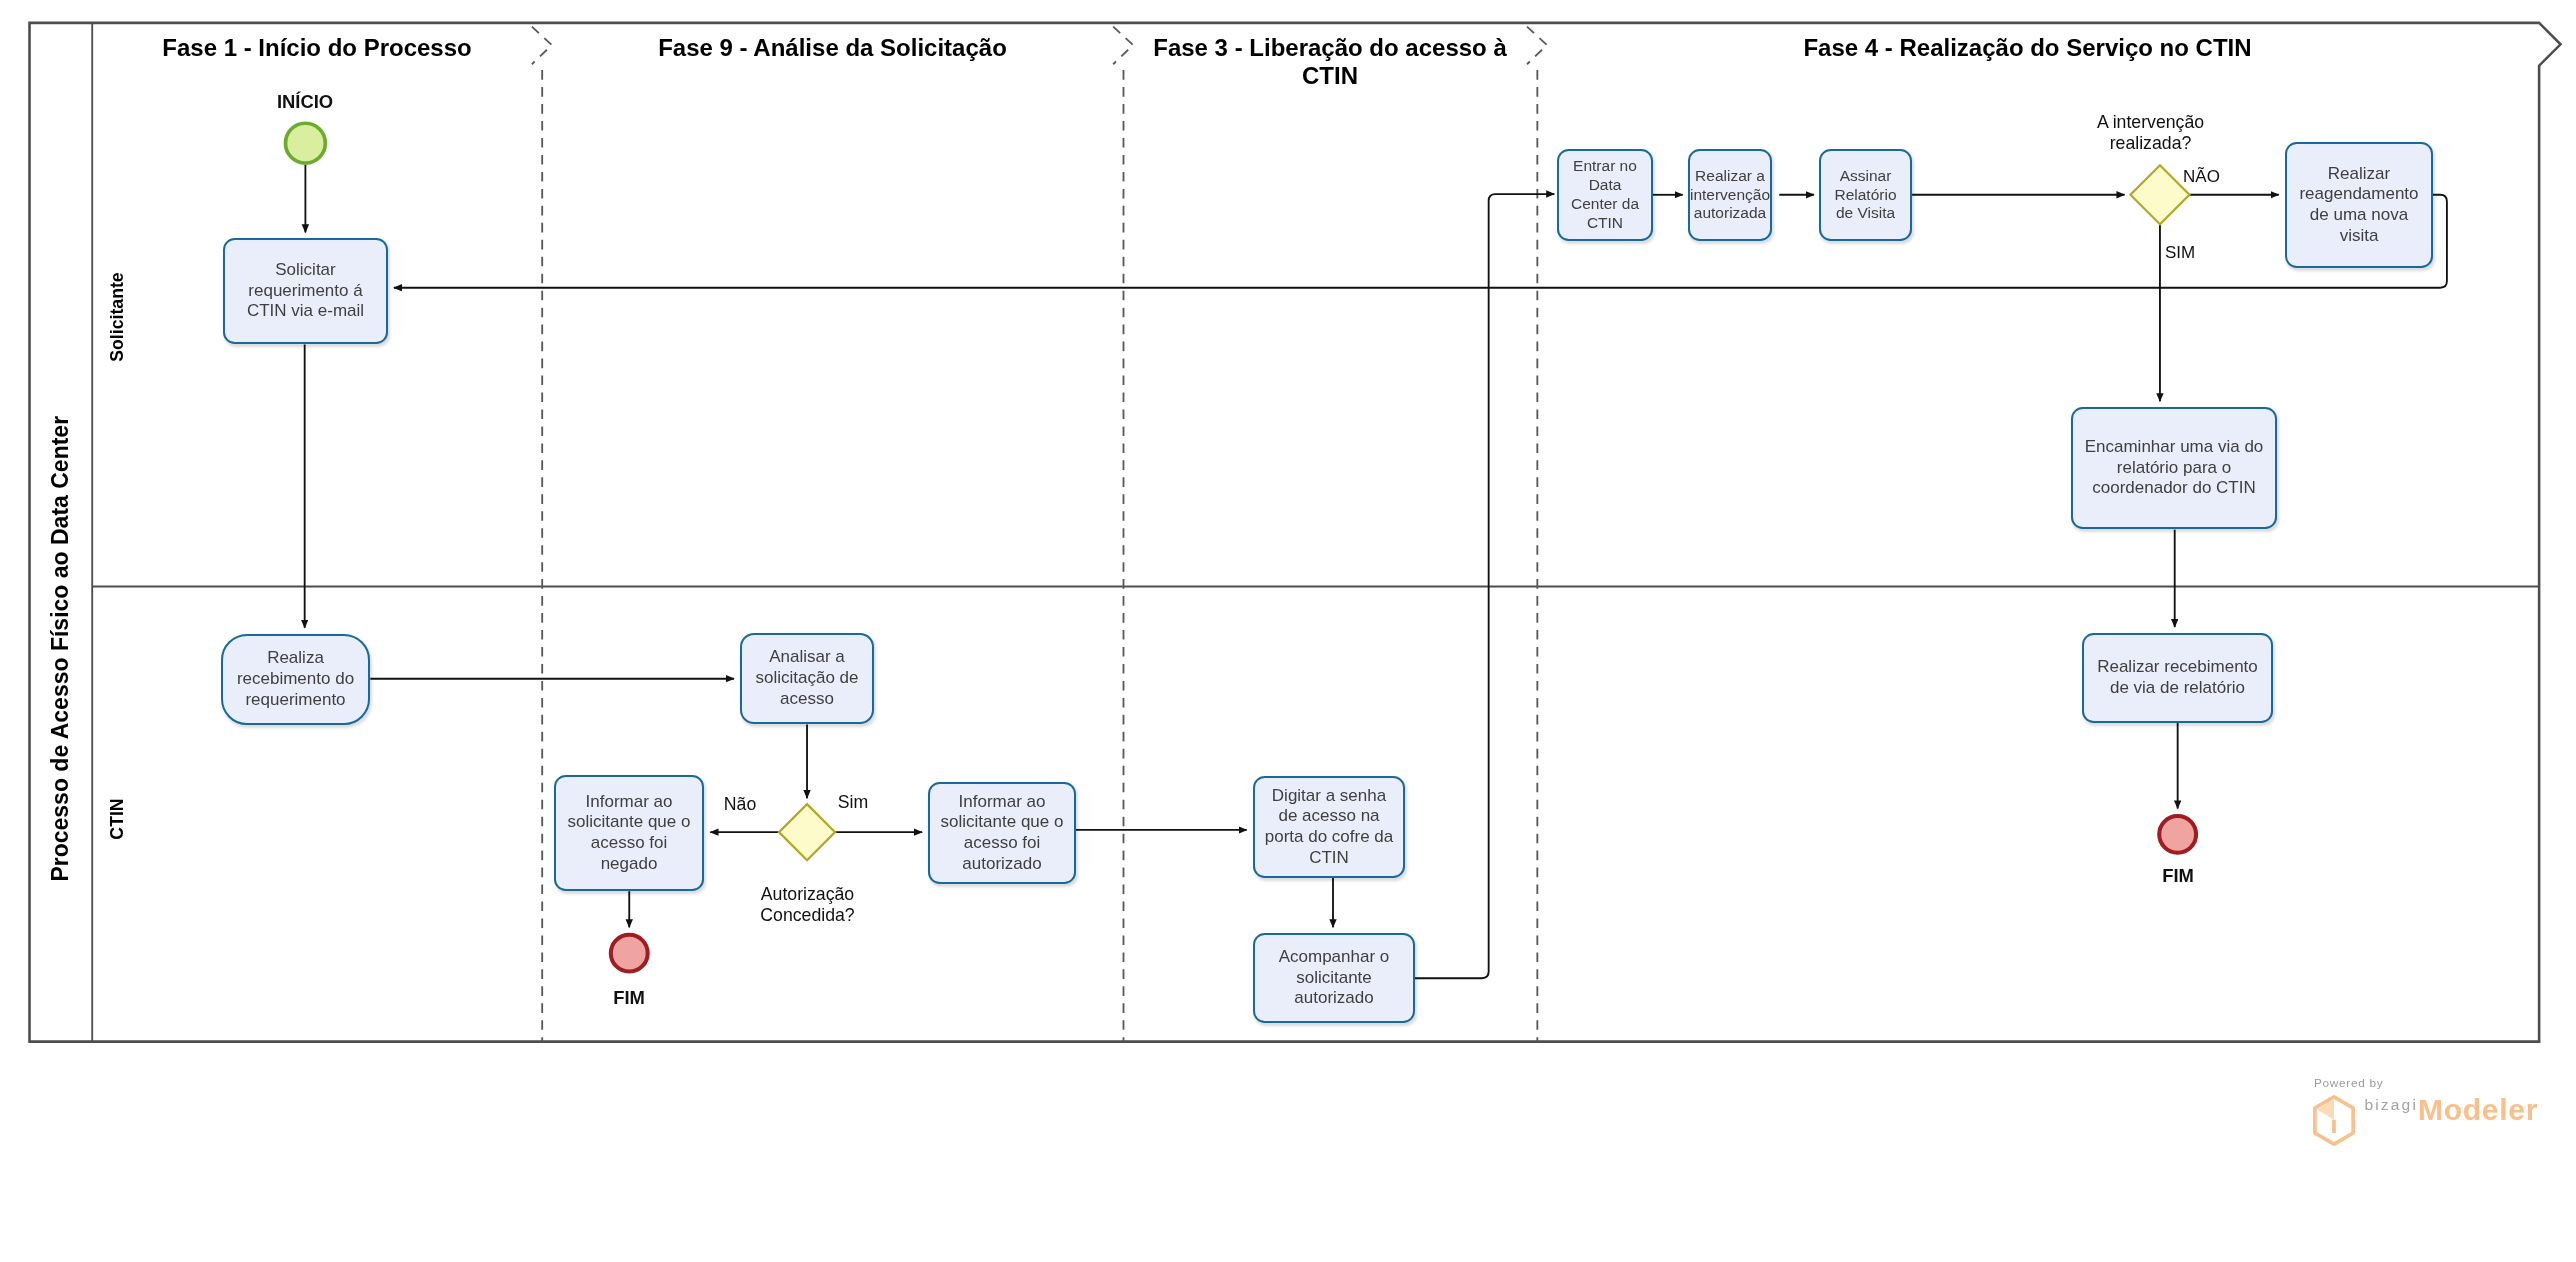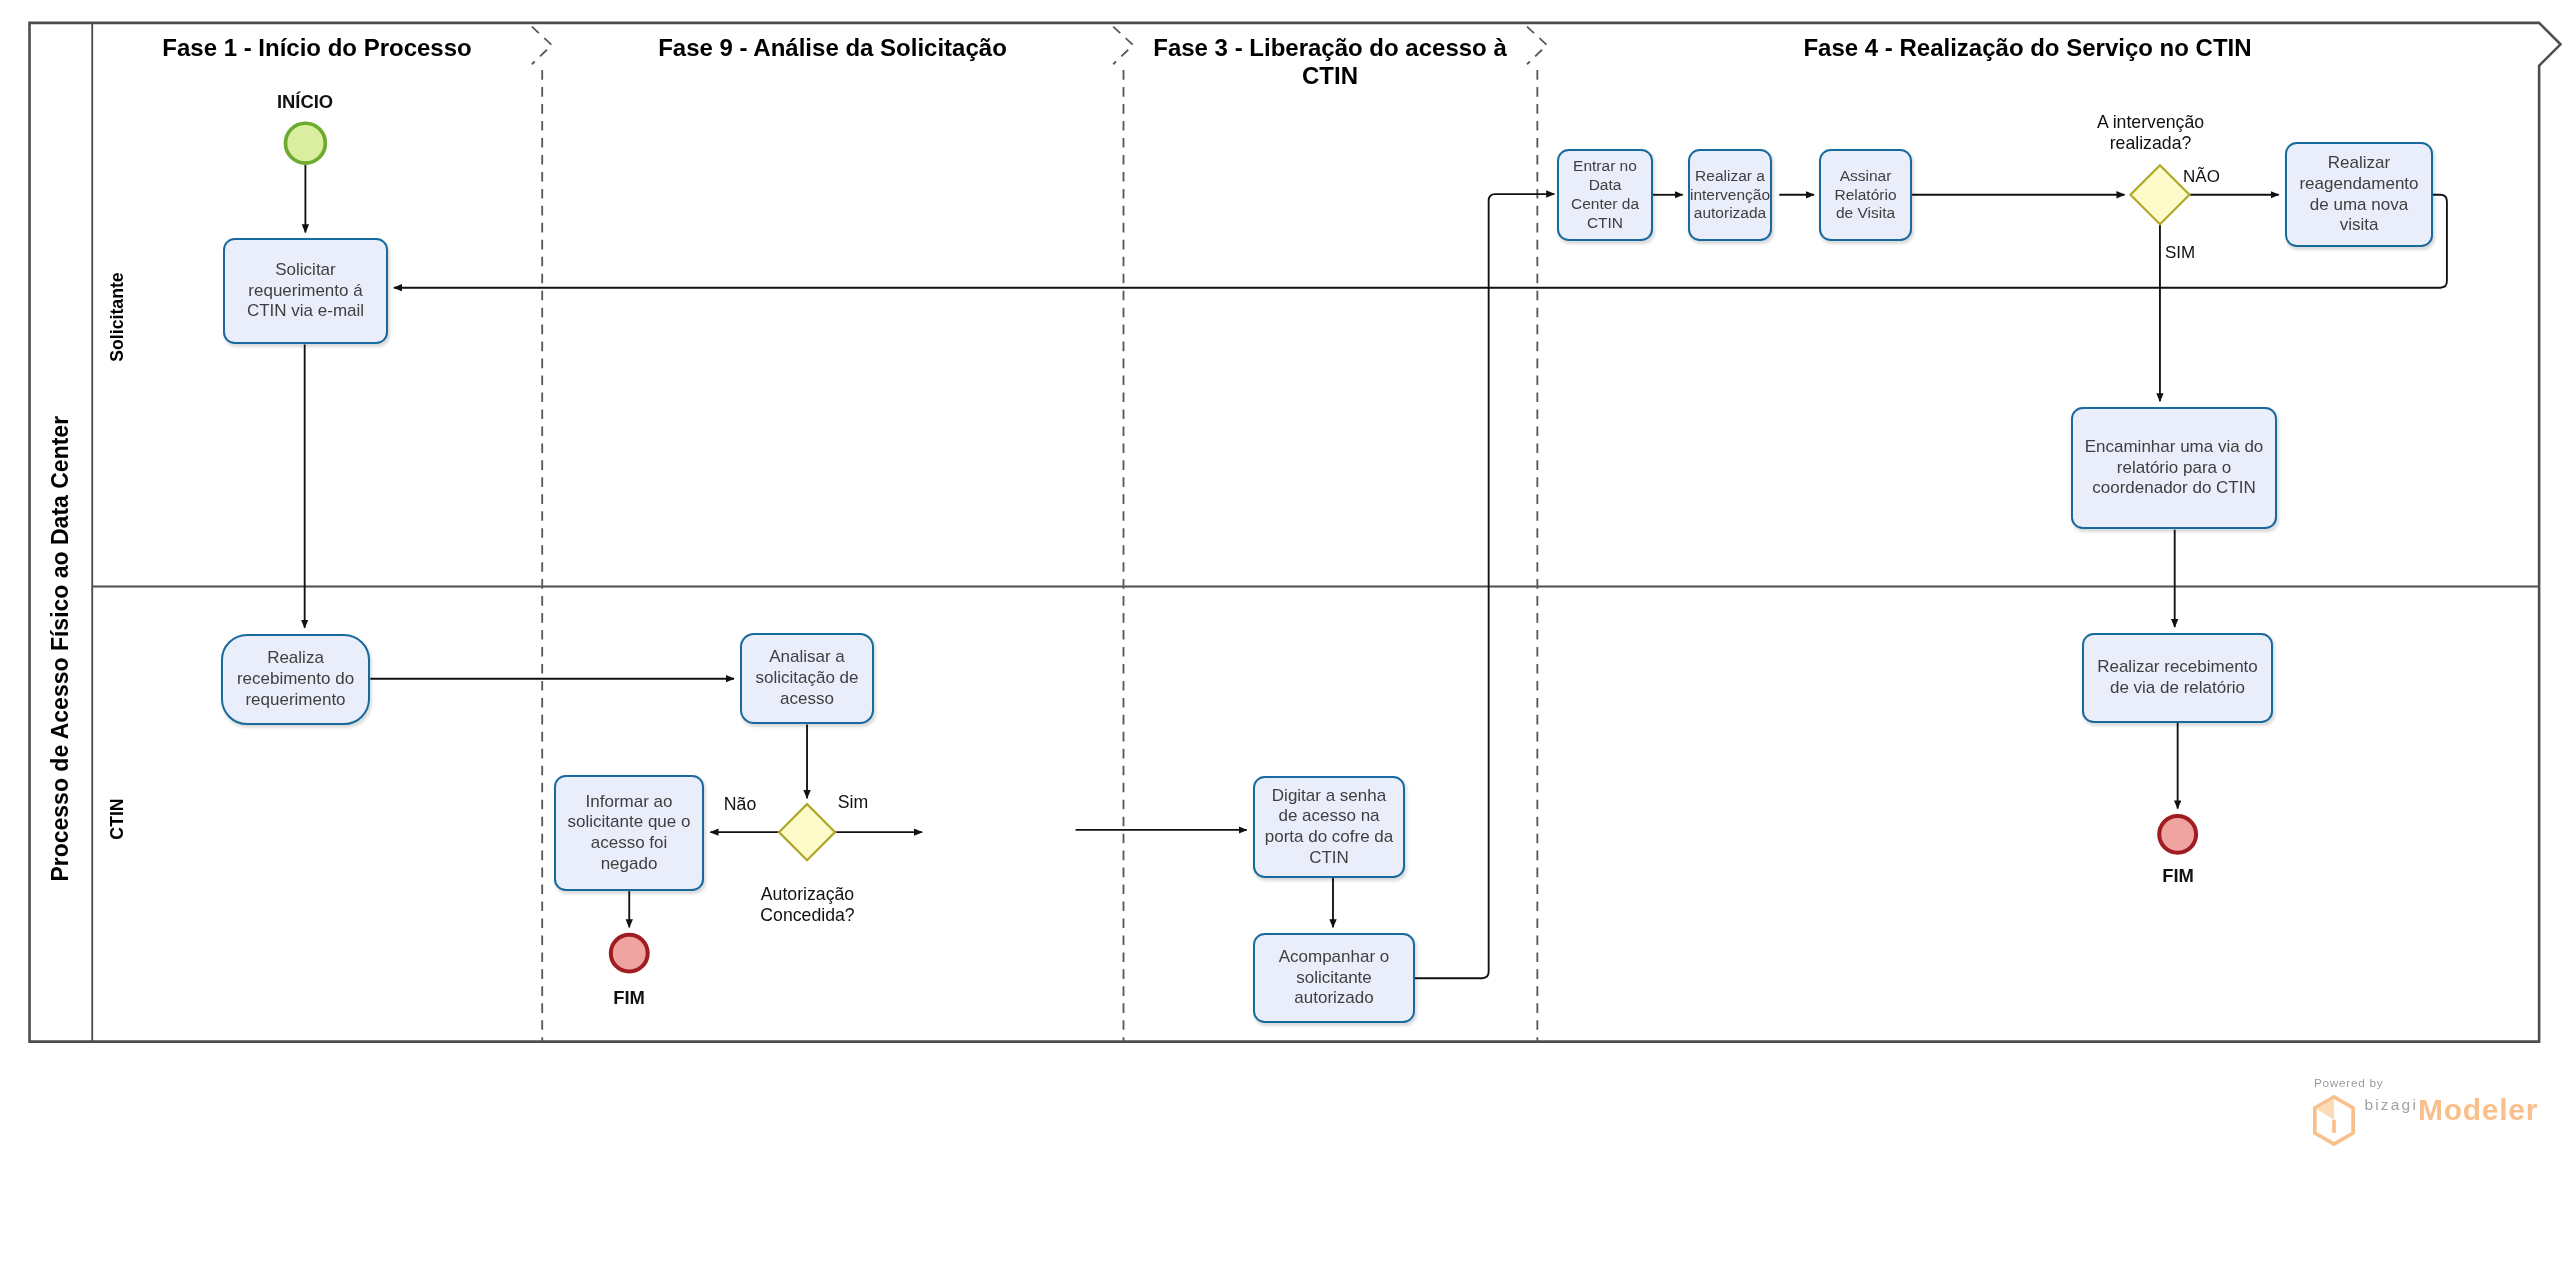"Realizar reagendamento de uma nova" div.task { height: 105px -> 126px }
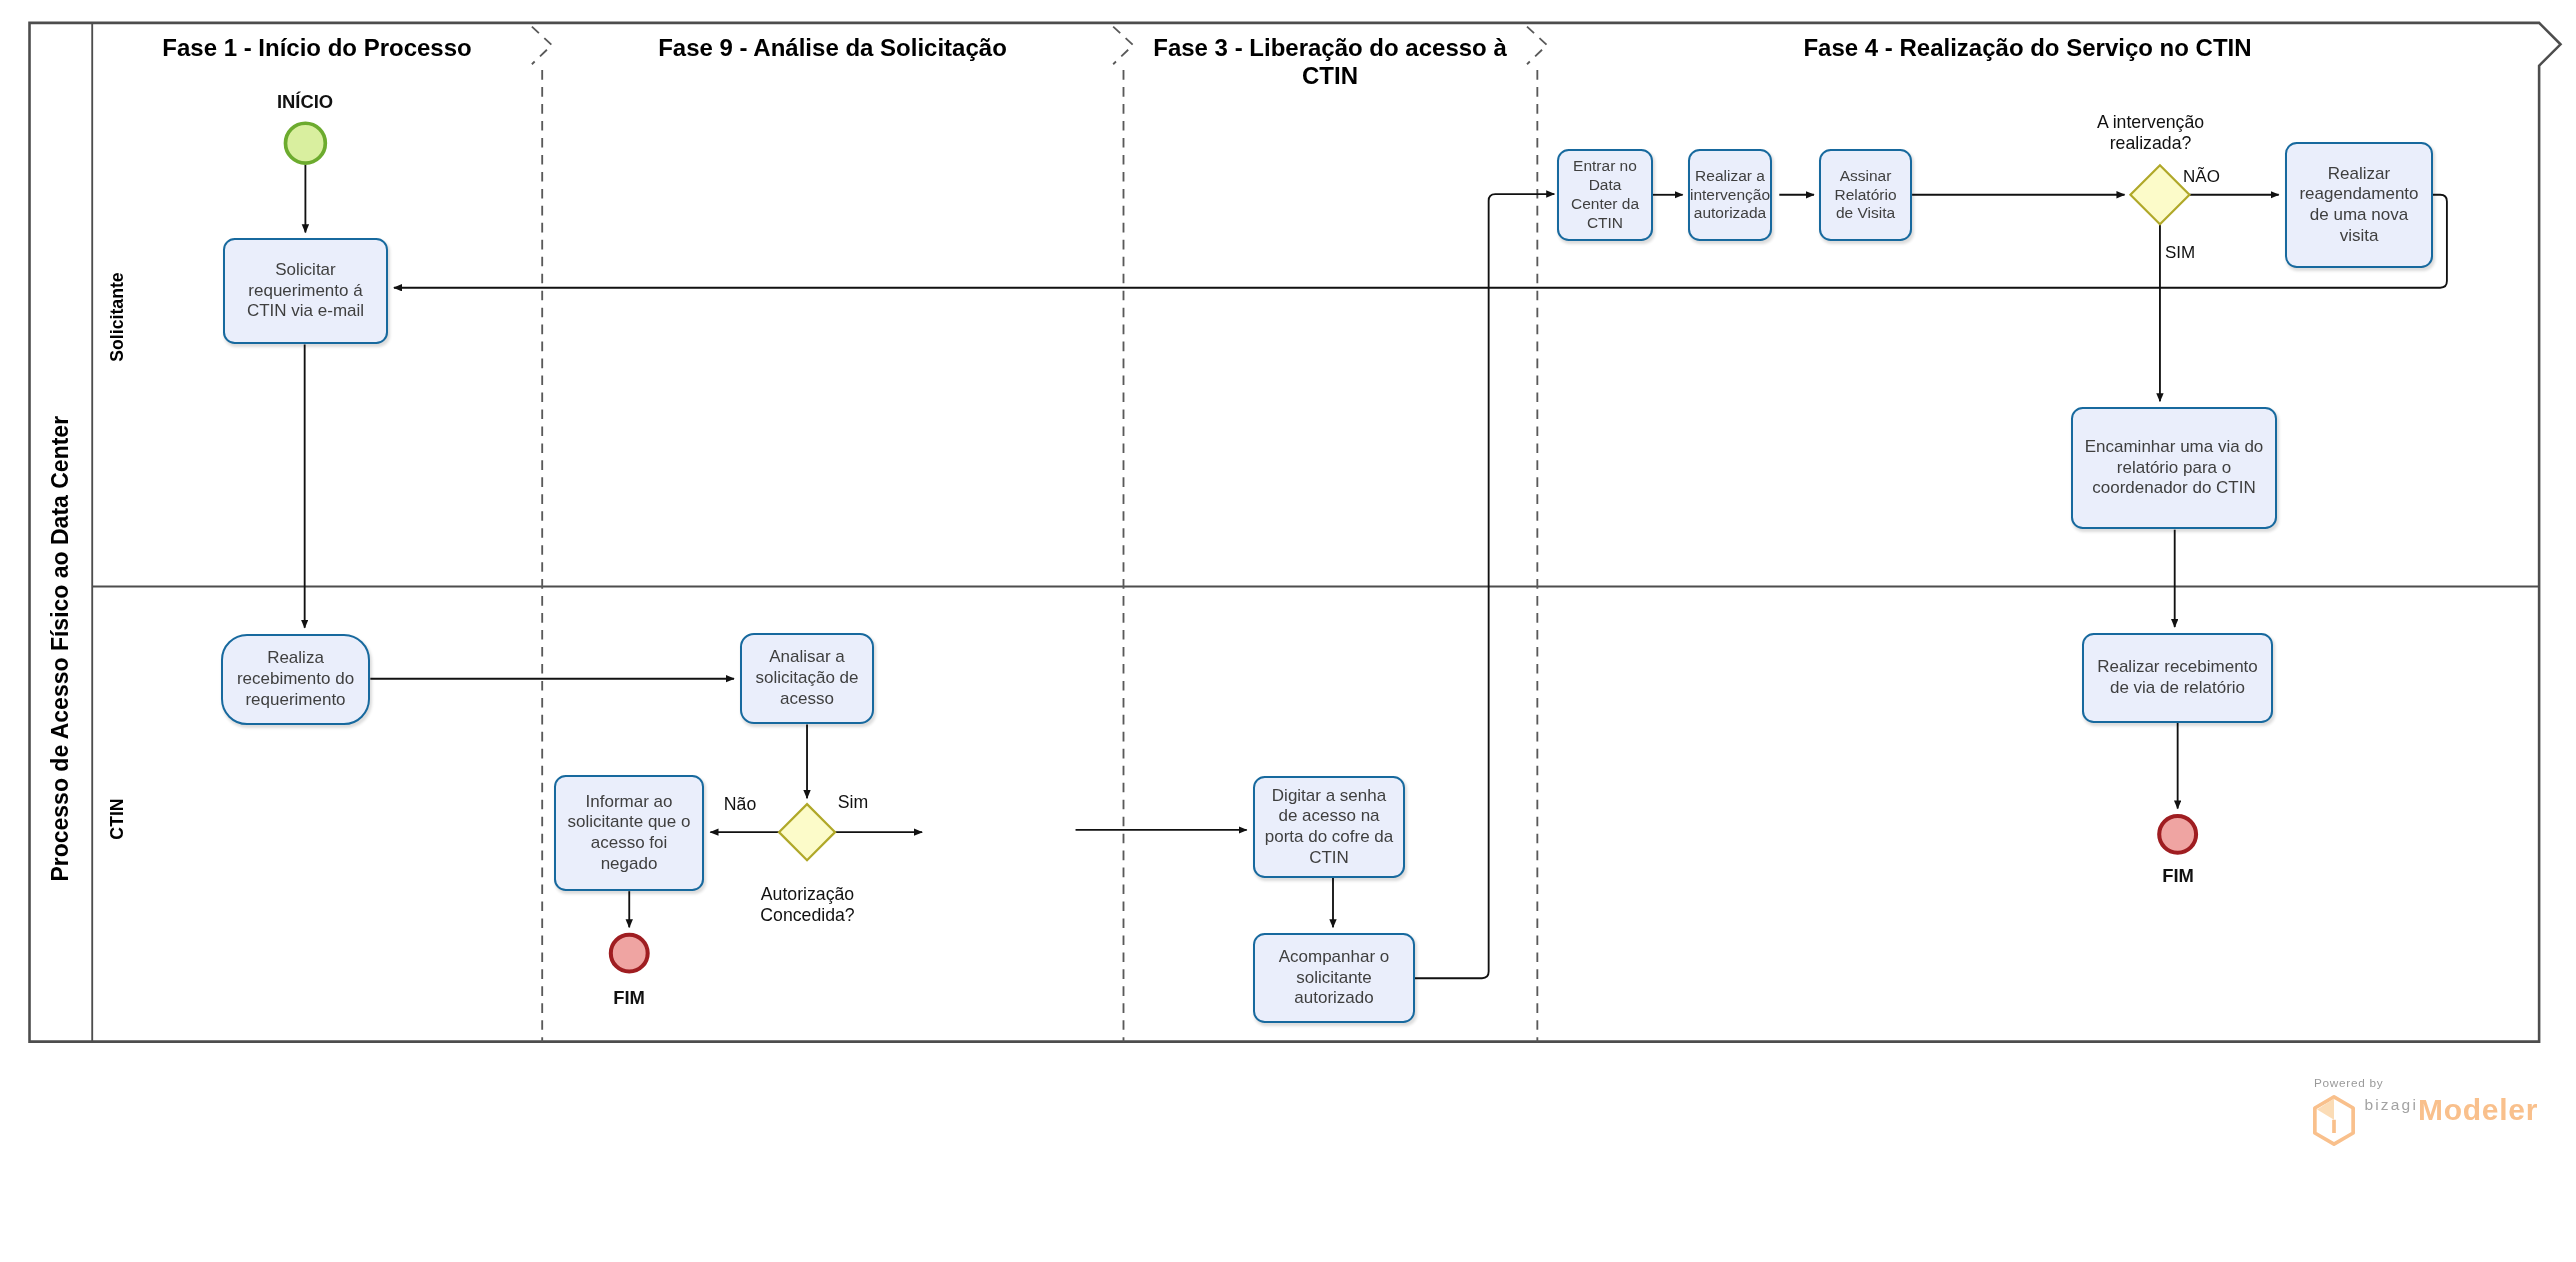"Informar ao solicitante que o acesso foi autorizado" div.task { html: none -> <div>Informar ao solicitante que o acesso foi autorizado</div> }
